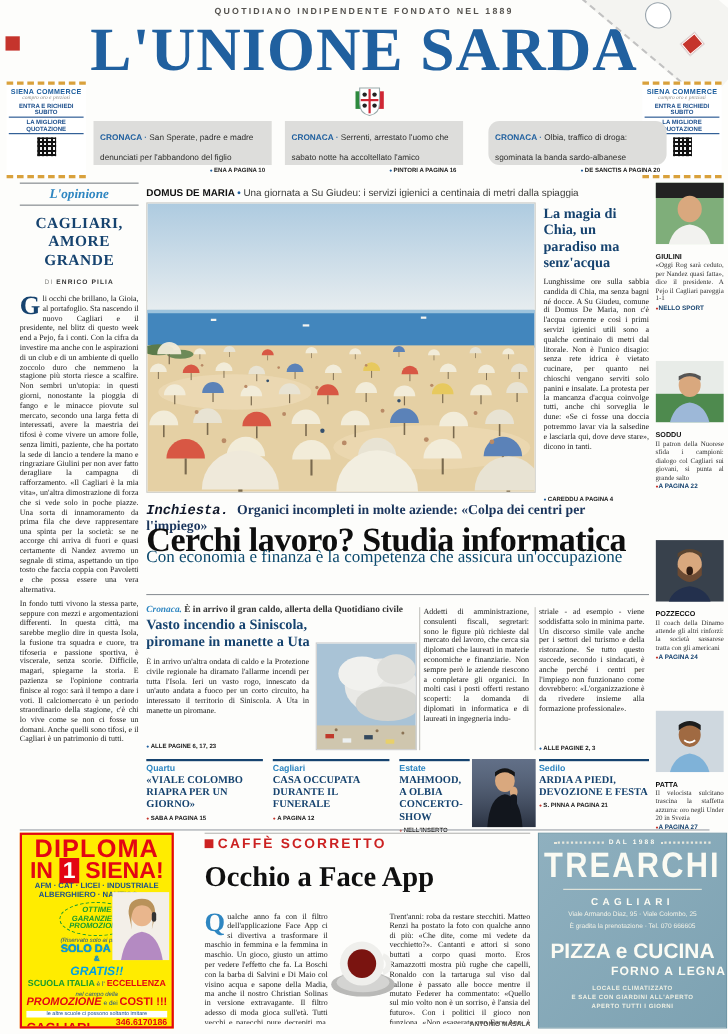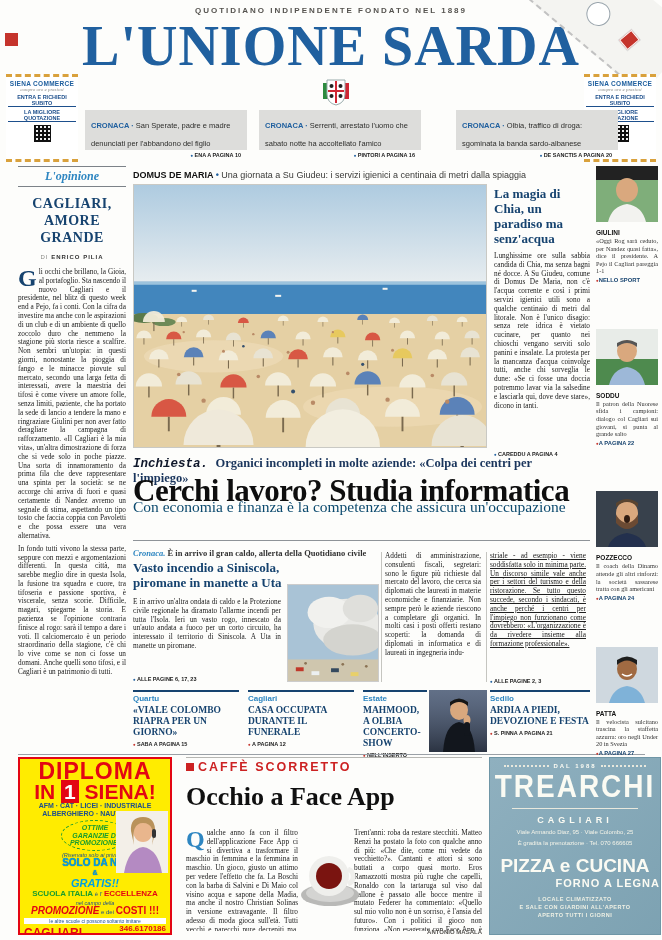"CRONACA · Olbia, traffico di" div.abs { border-radius: none -> 10px; left: 456px -> 444px }
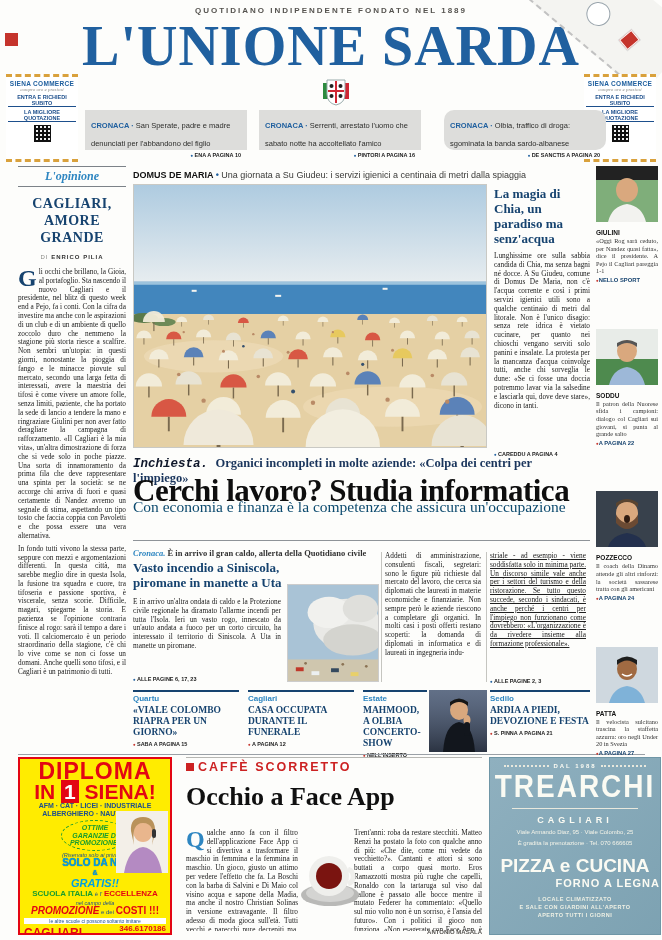"striale - ad esempio -" div.abs { text-decoration: underline -> none }
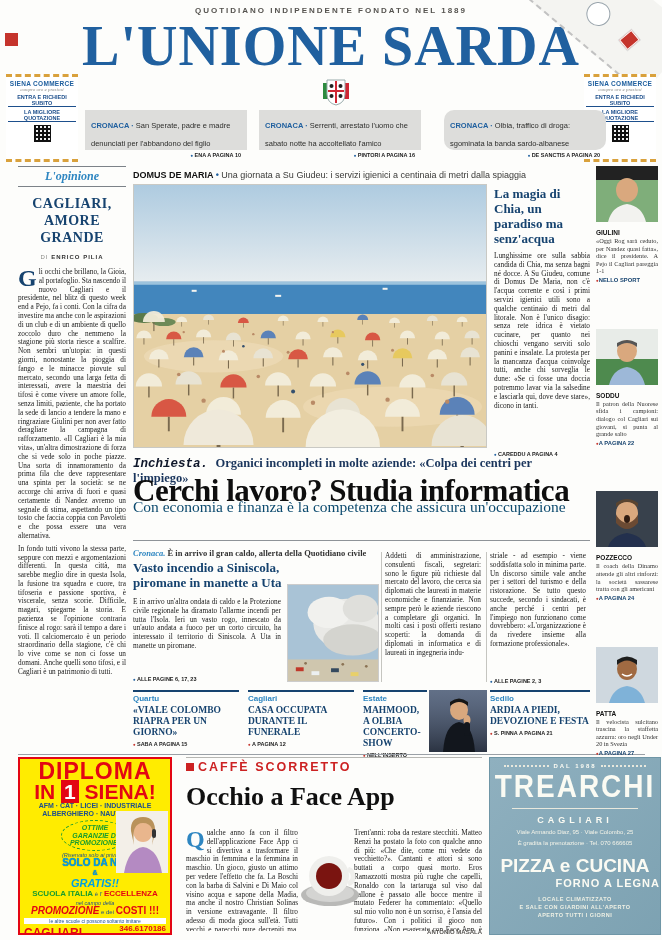"DIPLOMA" .diploma { width: 154px -> 140px }
